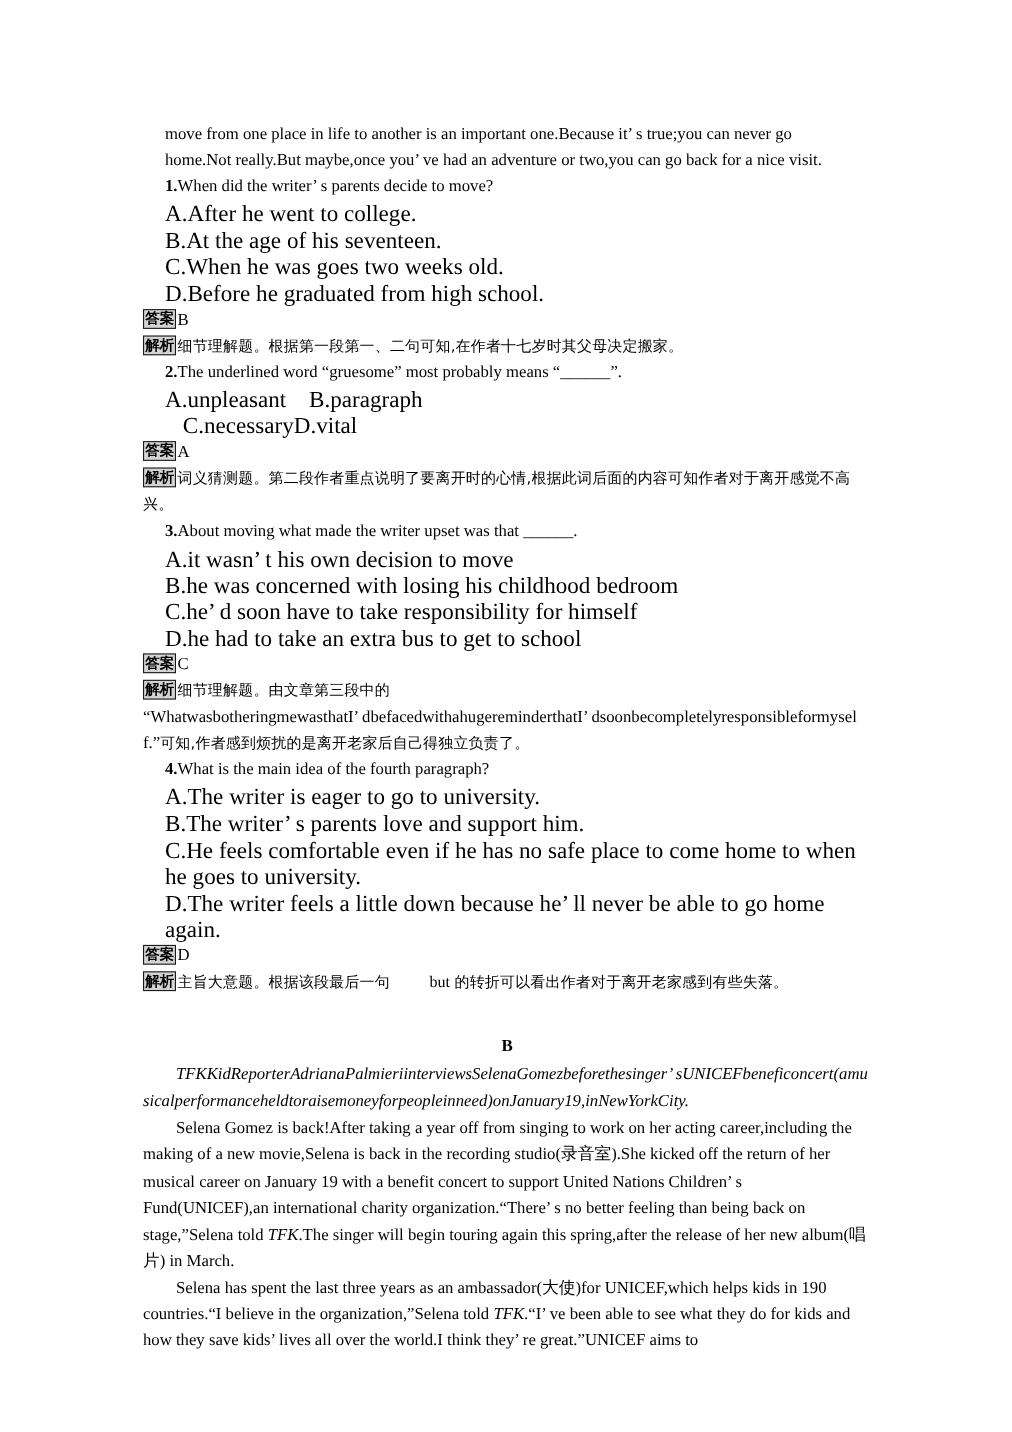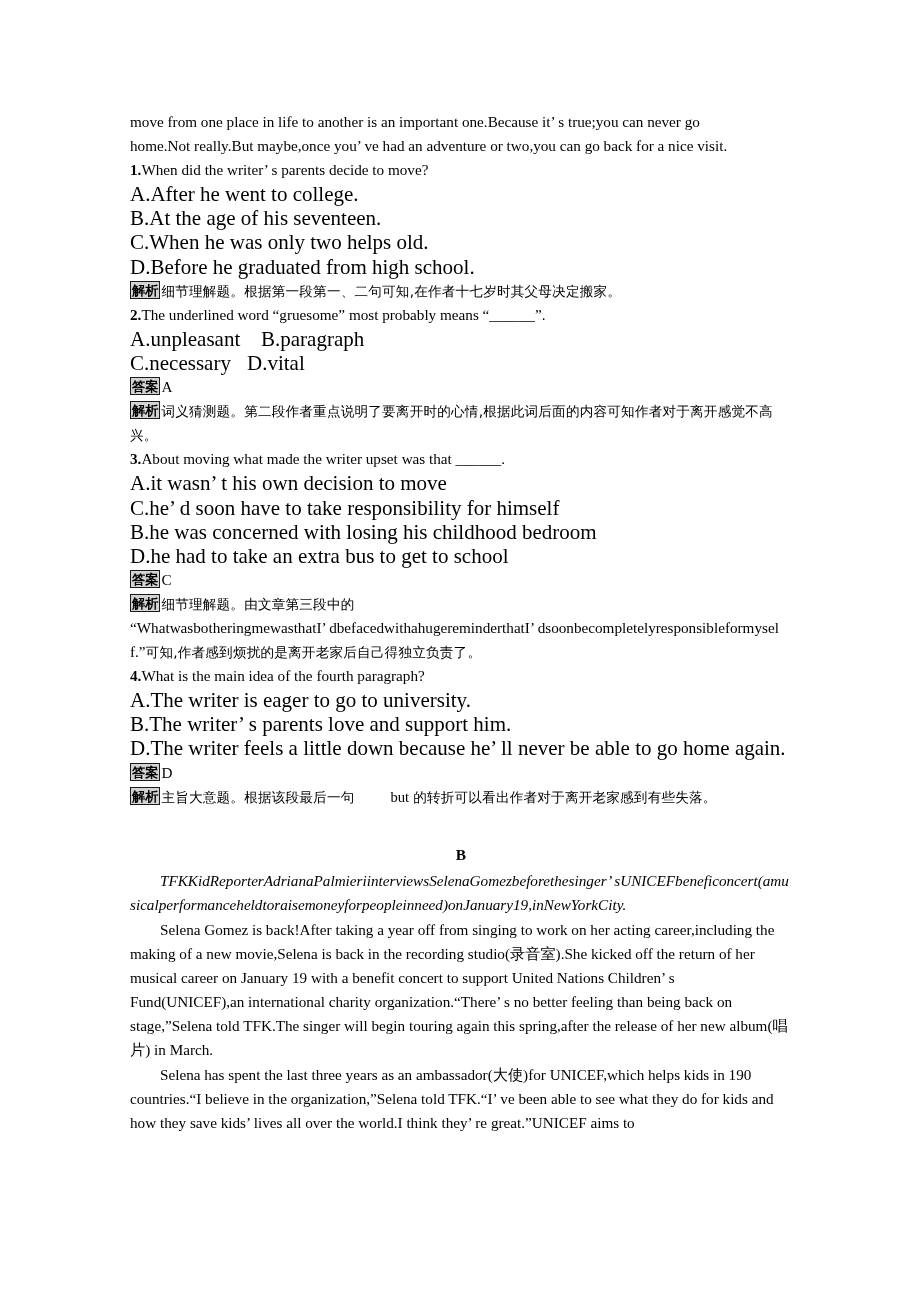"move from one place in" .line { margin-left: none -> 20px }
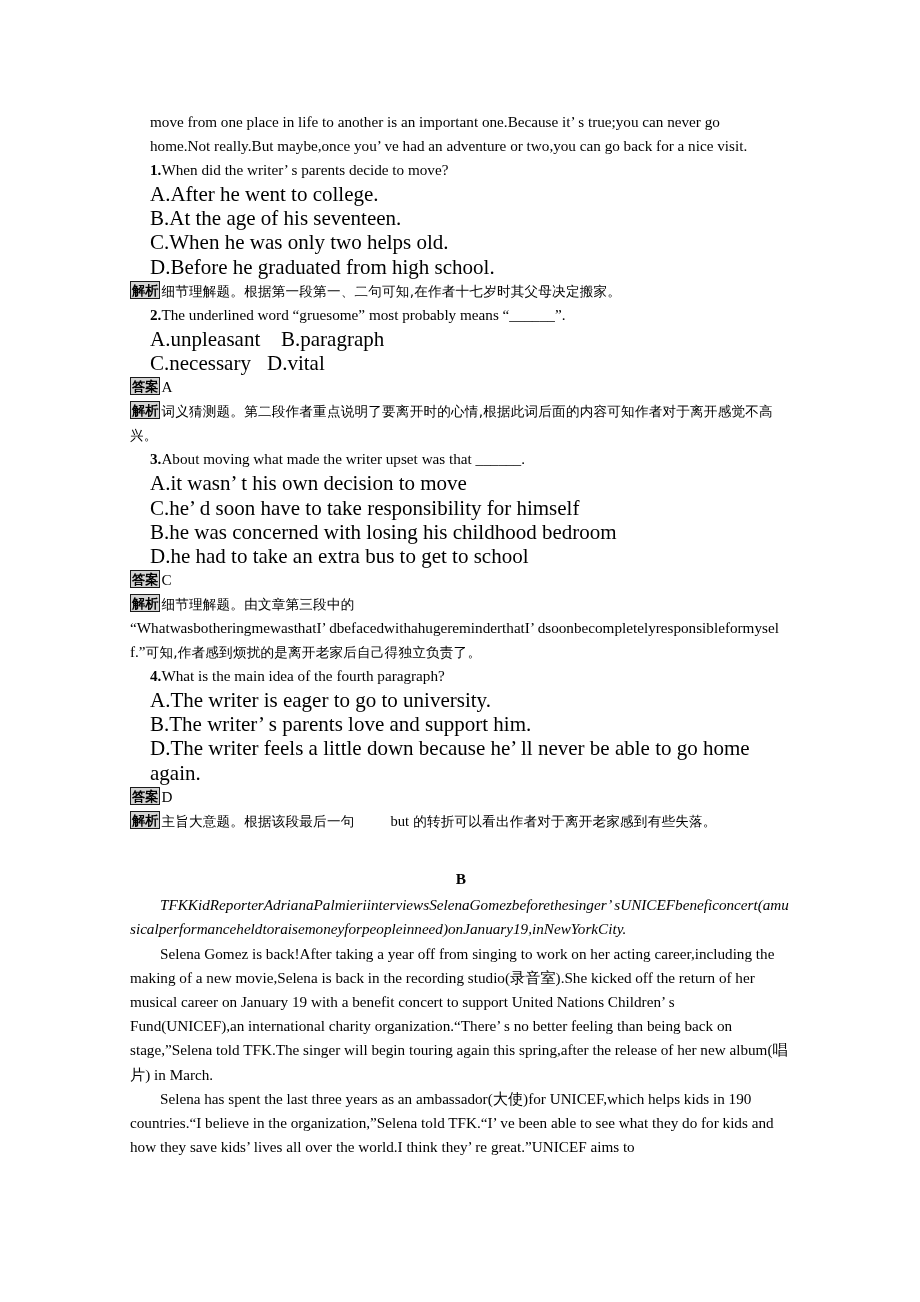"C.When he was only two" div.line { text: only two helps -> goes two weeks }
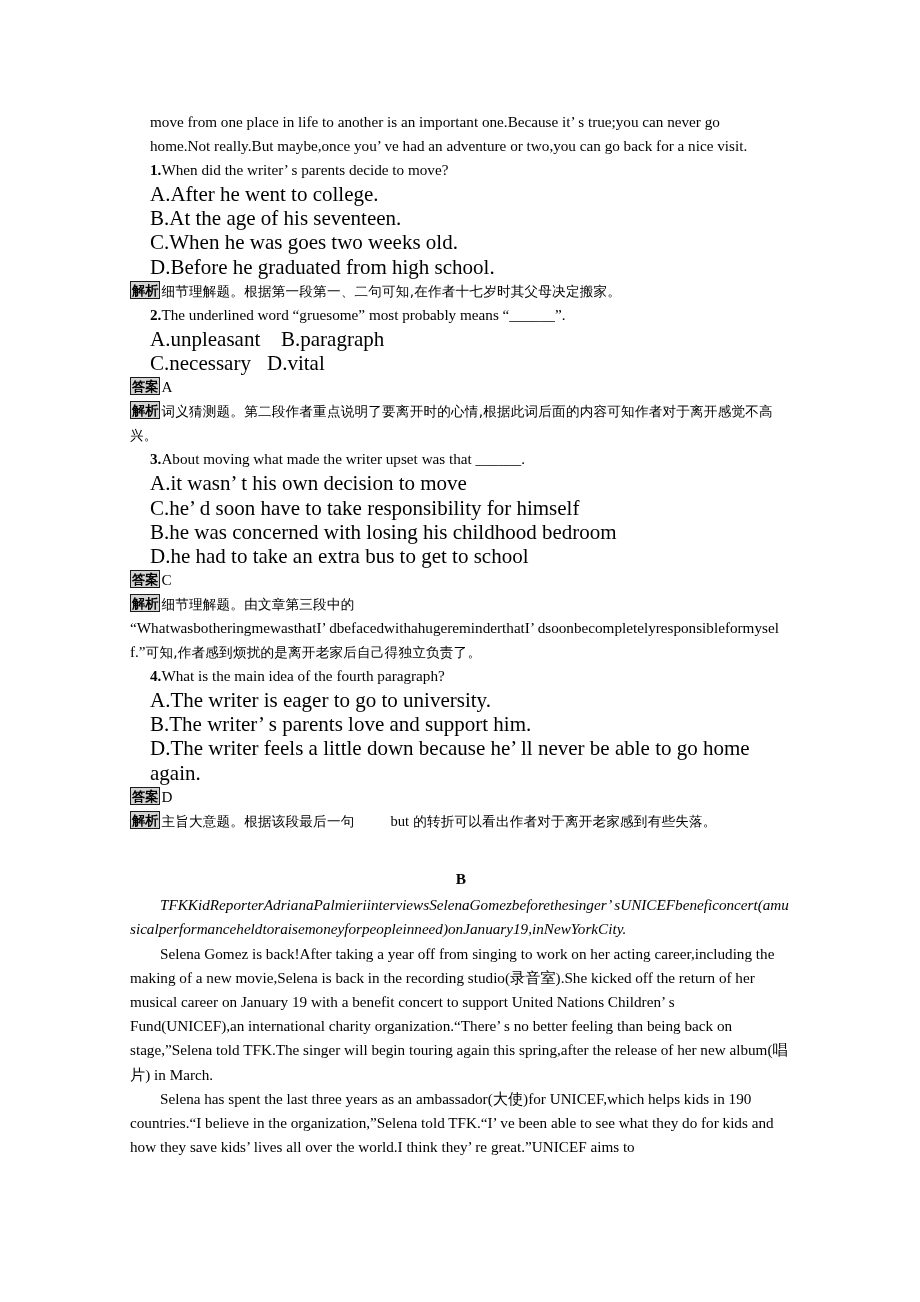"答案 B" div.tagline { html: none -> <div><span>答案</span><span>B</span></div> }
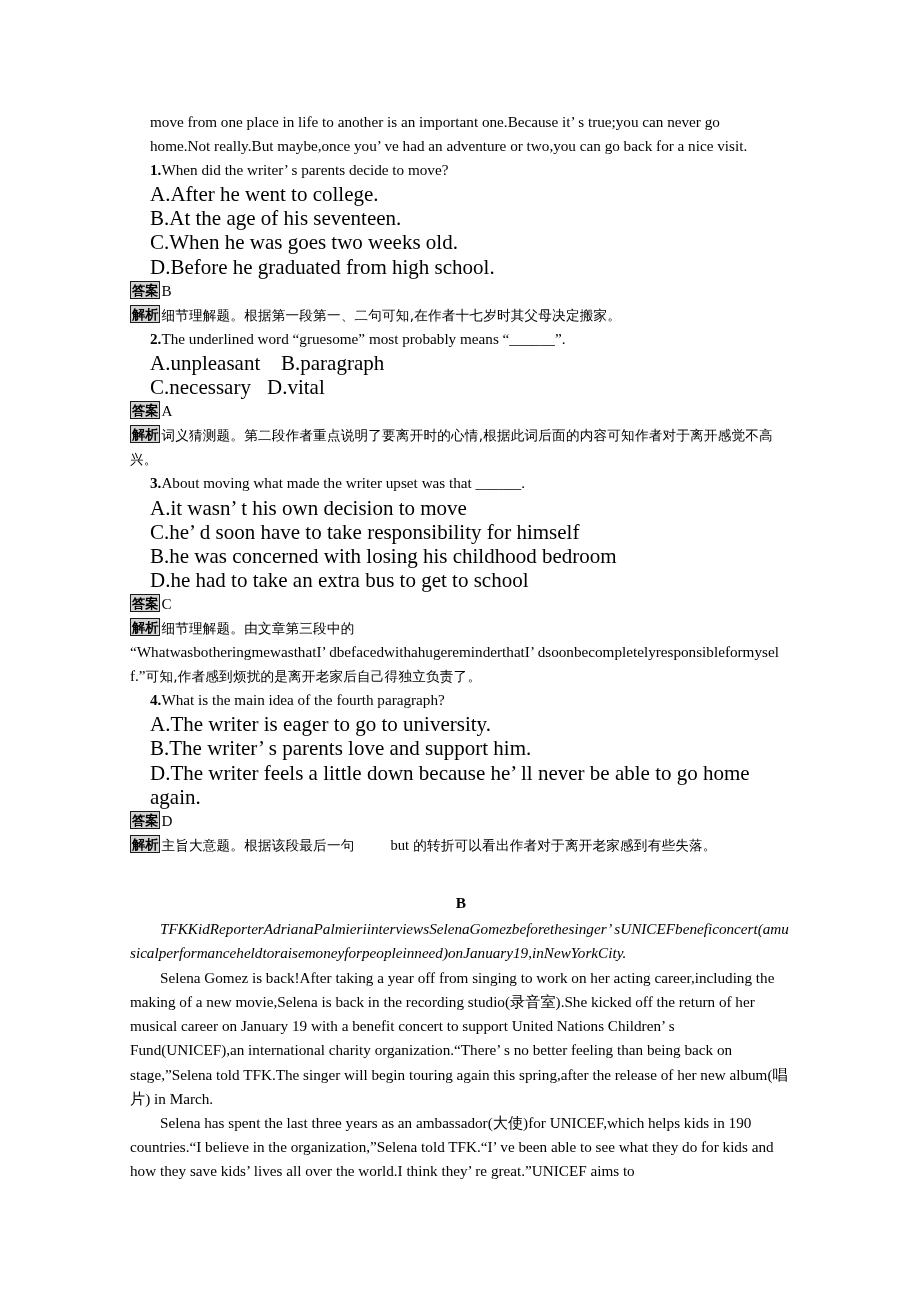"C.necessary" .opt-2col .col-d { text-align: none -> right }
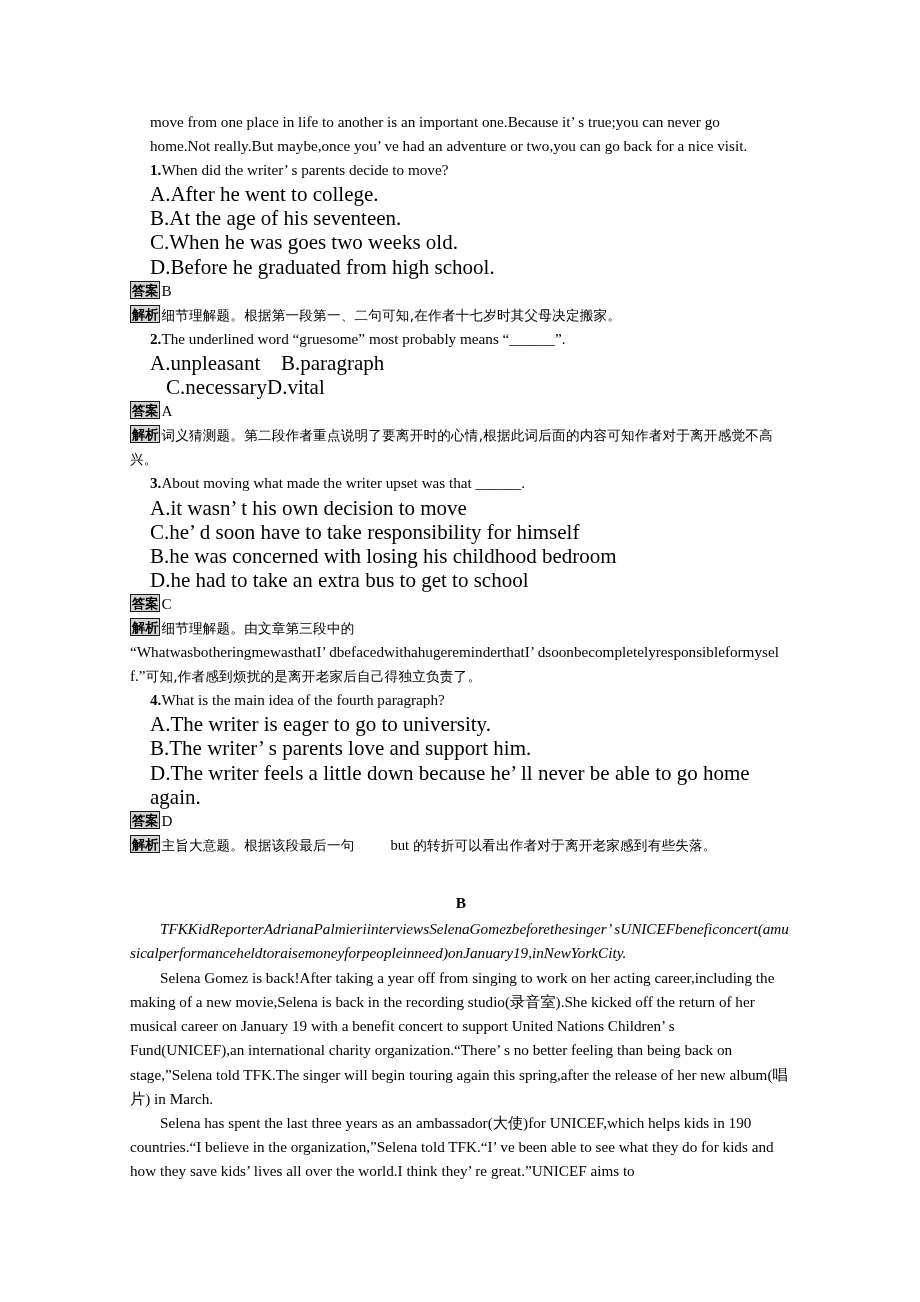"C.he’ d soon have to" div.line { order: before "B.he was concerned with losing" -> after "B.he was concerned with losing" }
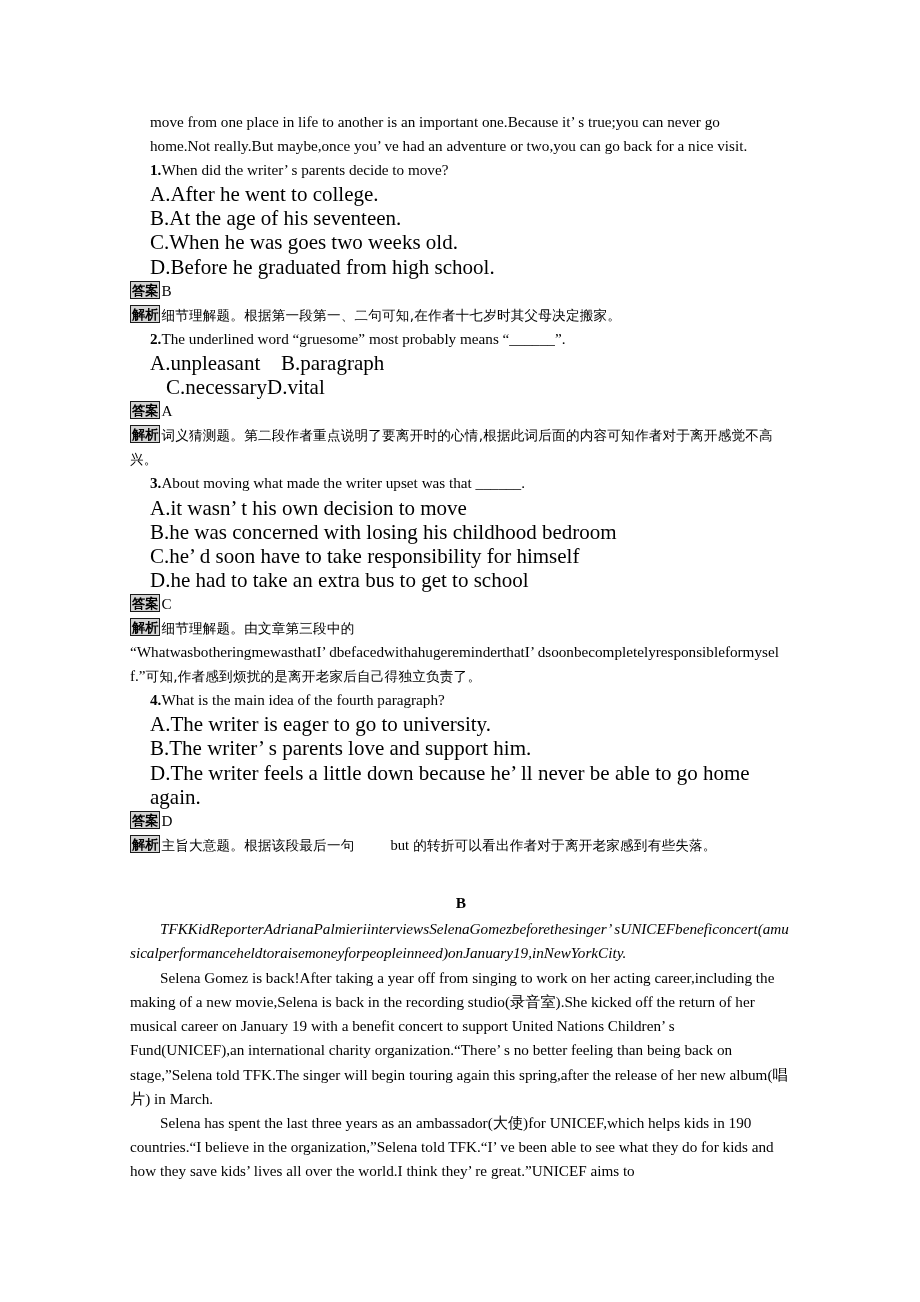"C.He feels comfortable even if" div.line { html: none -> <div>C.He feels comfortable even if he has no safe place to come home to when he goes to university.</div> }
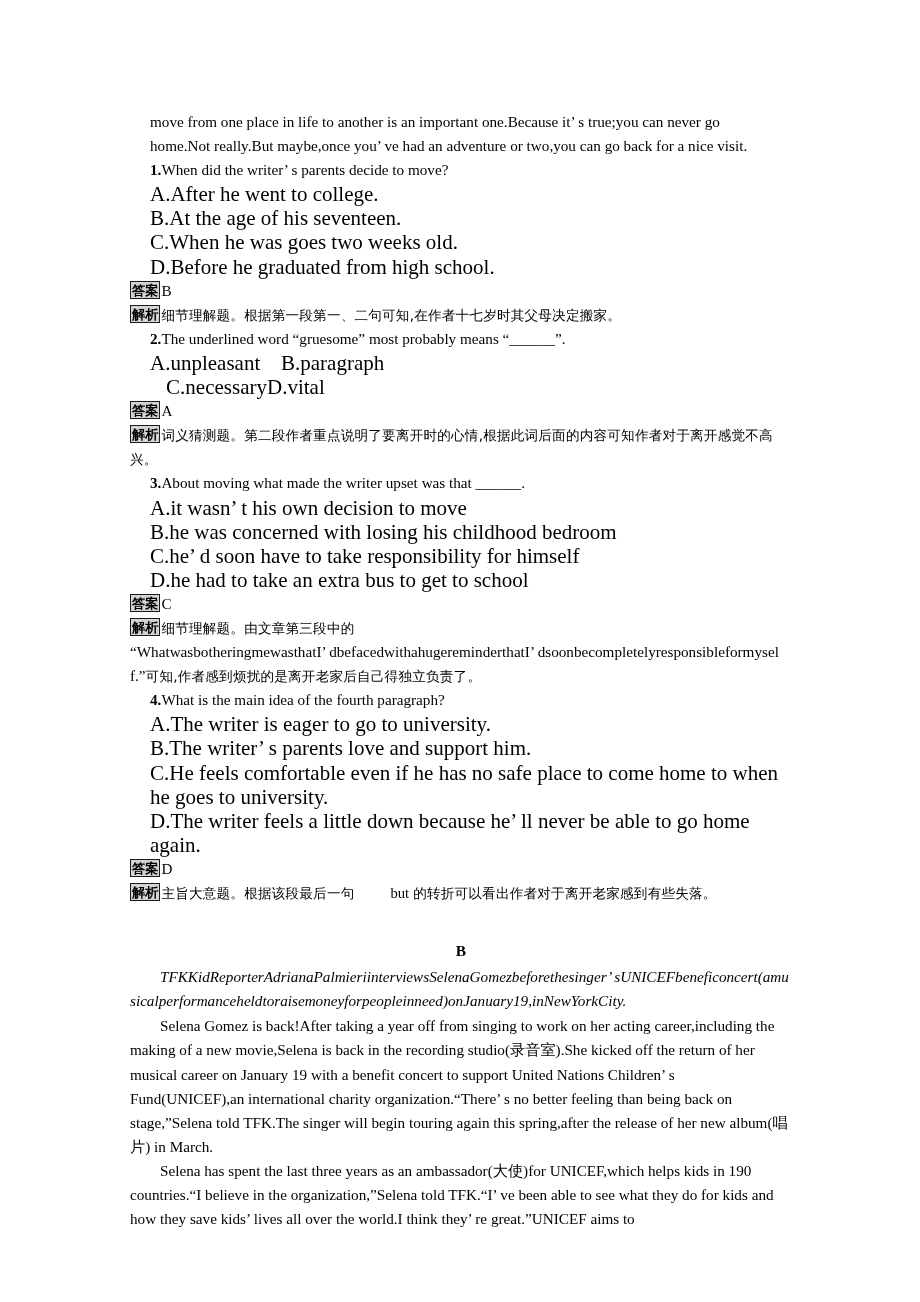"TFK" .it { font-style: none -> italic }
